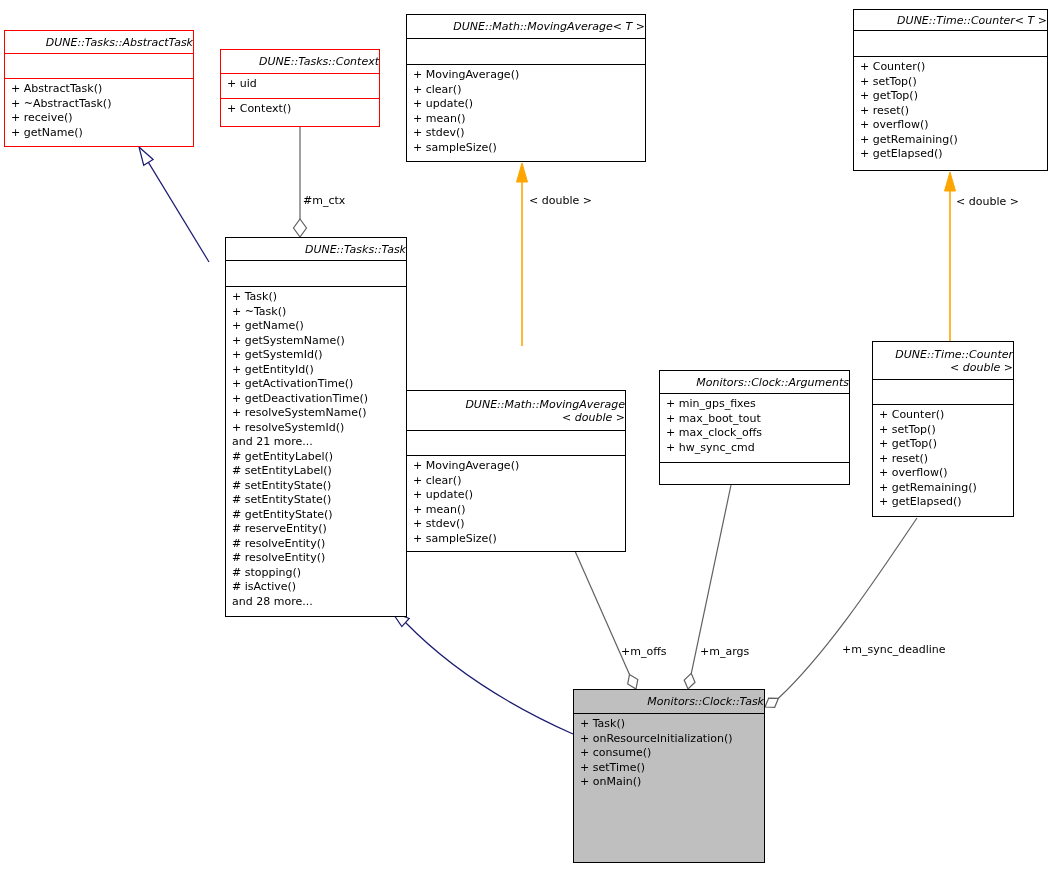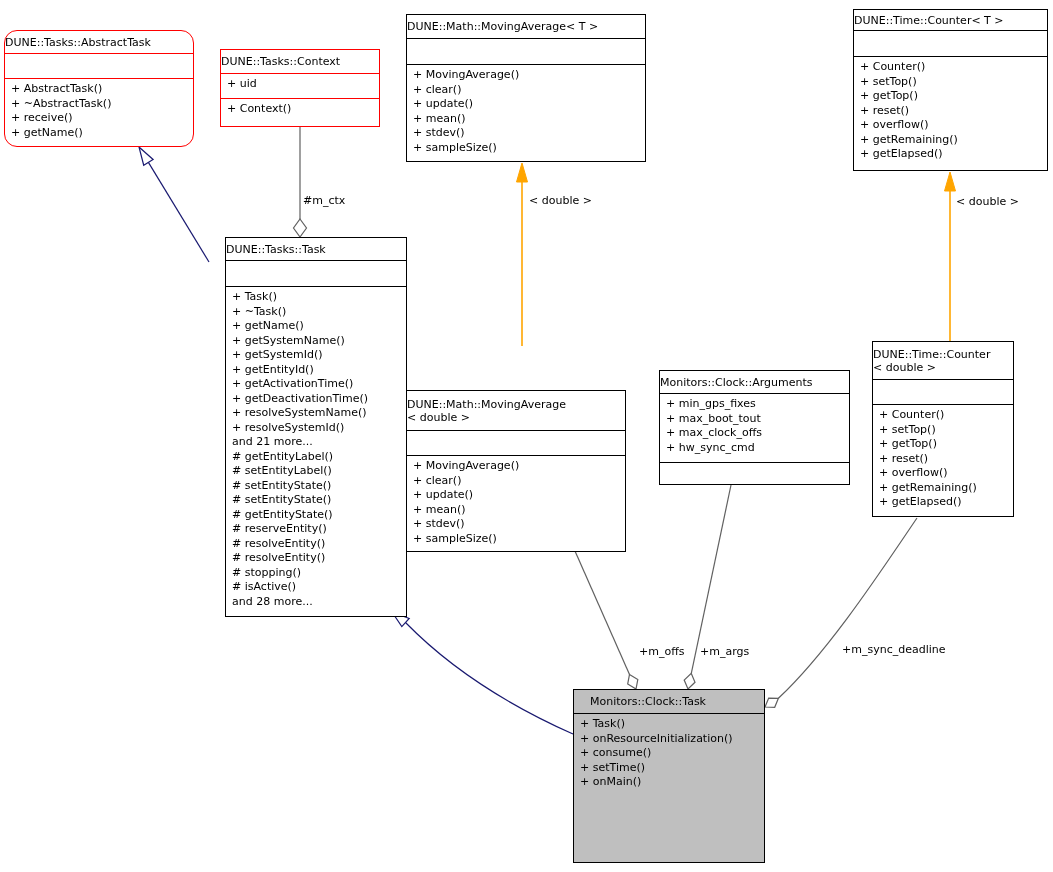"DUNE::Math::MovingAverage< T >" .title { align-items: flex-start -> flex-end; font-style: none -> italic }
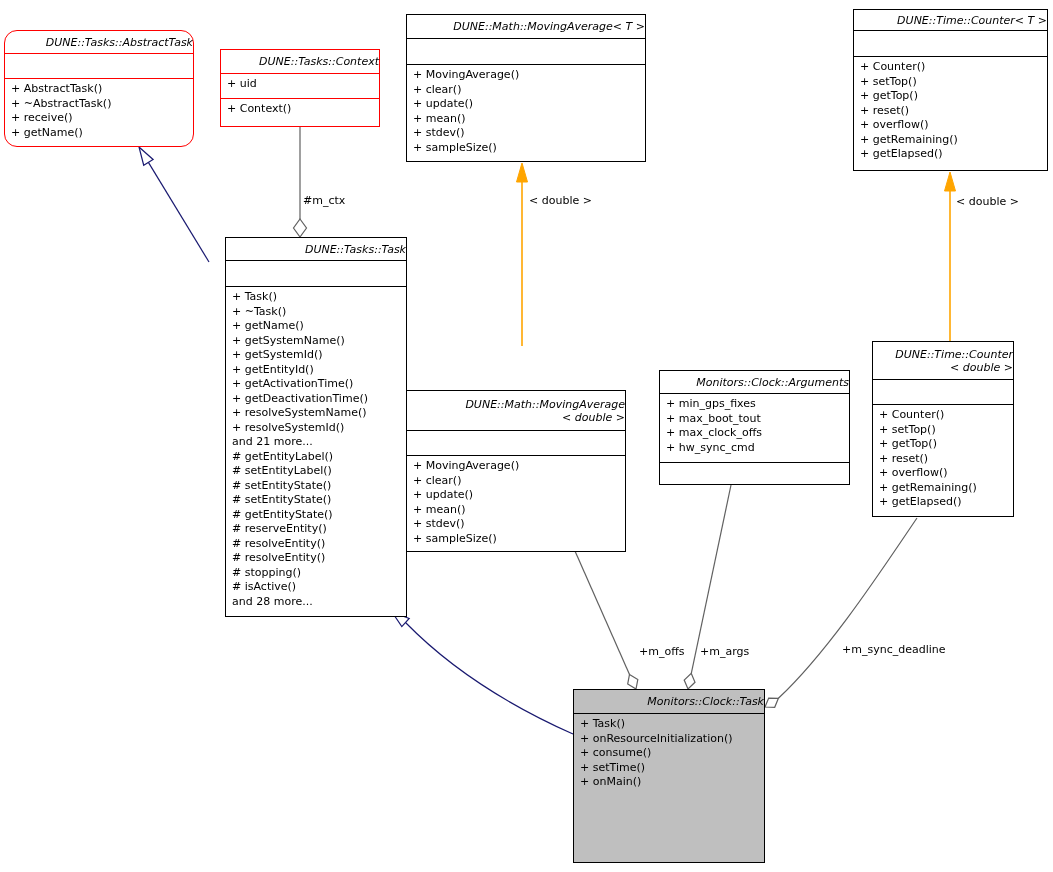"DUNE::Tasks::AbstractTask" div.uml-box { border-radius: 13px -> none }
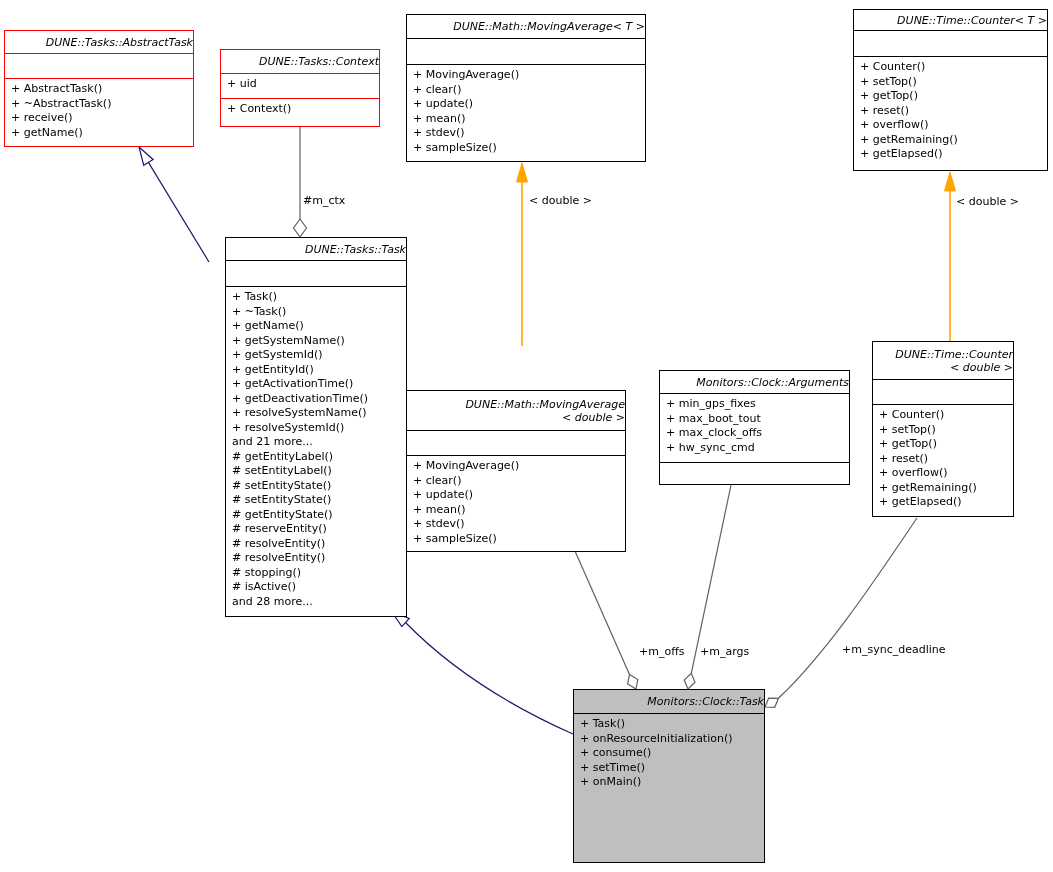"+m_offs" div.edge-label { padding-left: 18px -> none }
